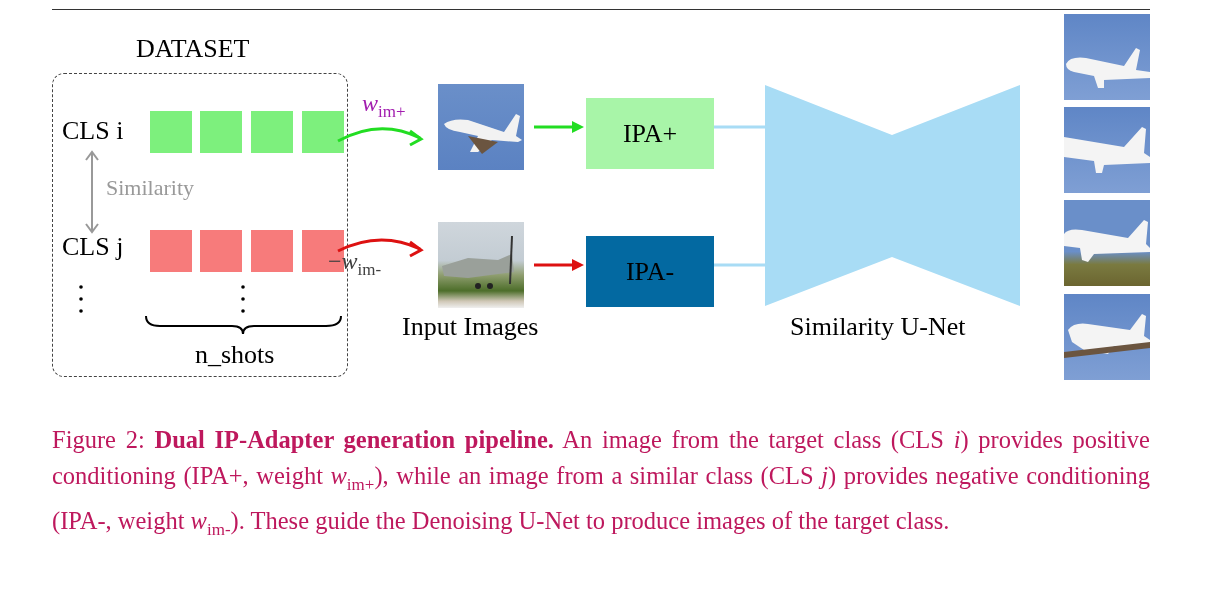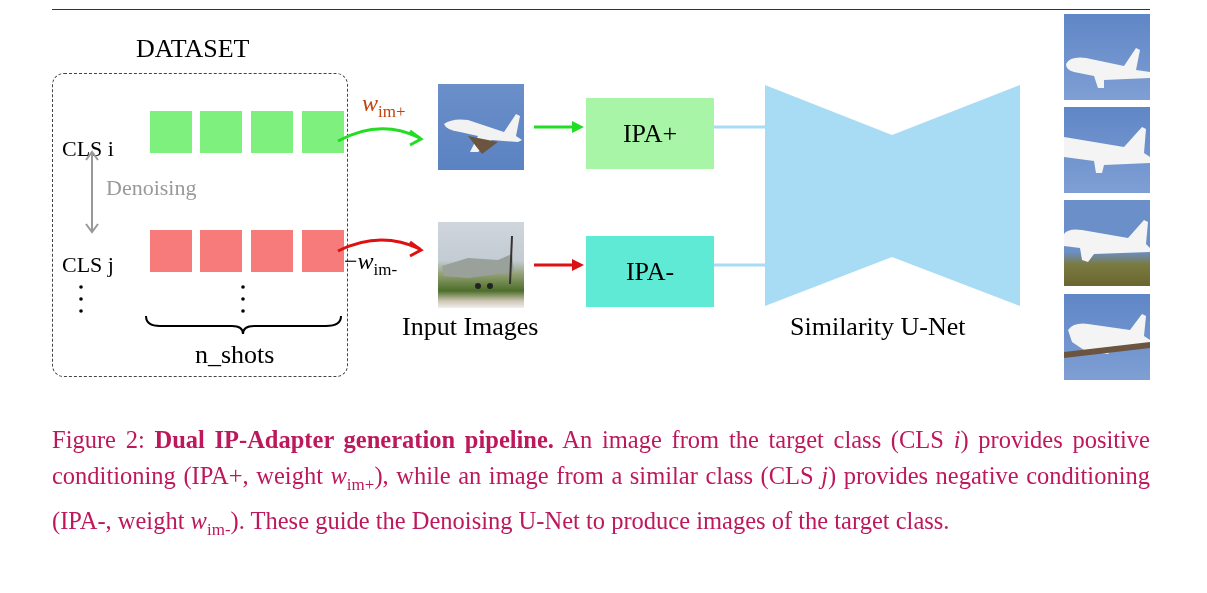"wim+" .wplus { color: #c2410c -> #a21caf }
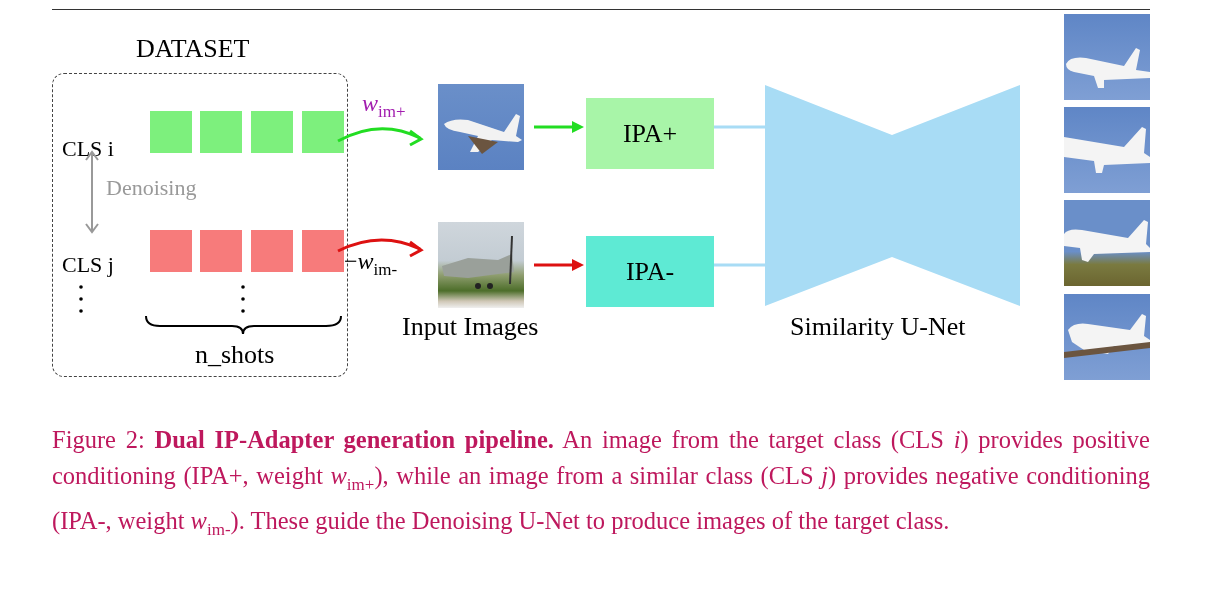"CLS i" .cls { font-size: 22px -> 26px; margin-top: 20px -> none }
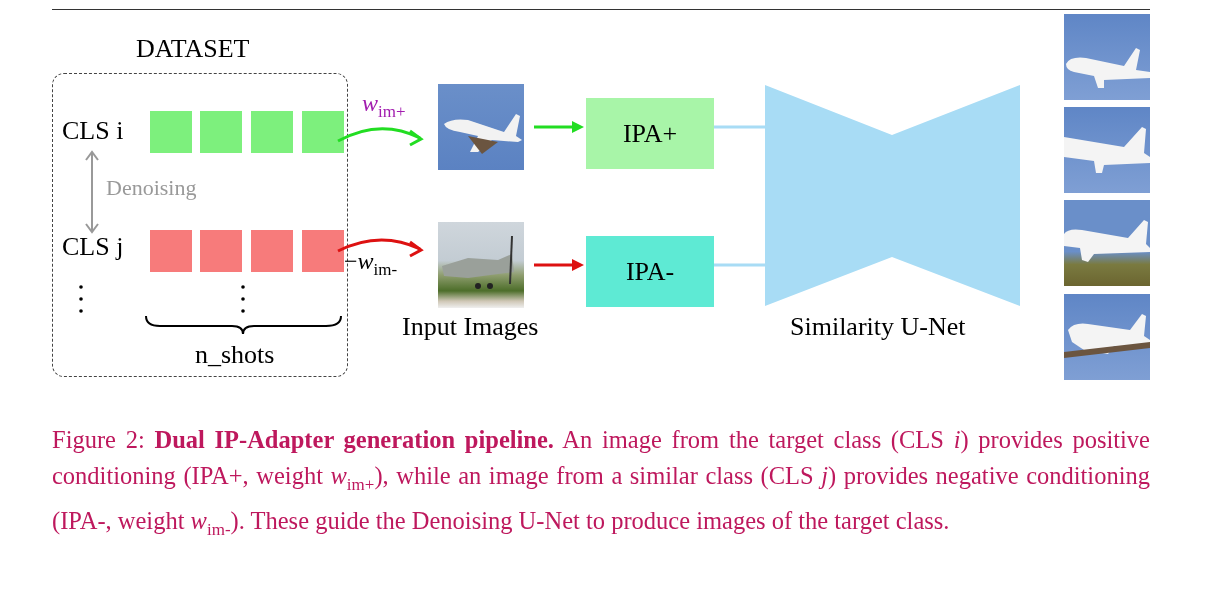"Denoising" div.abs { text: Denoising -> Similarity }
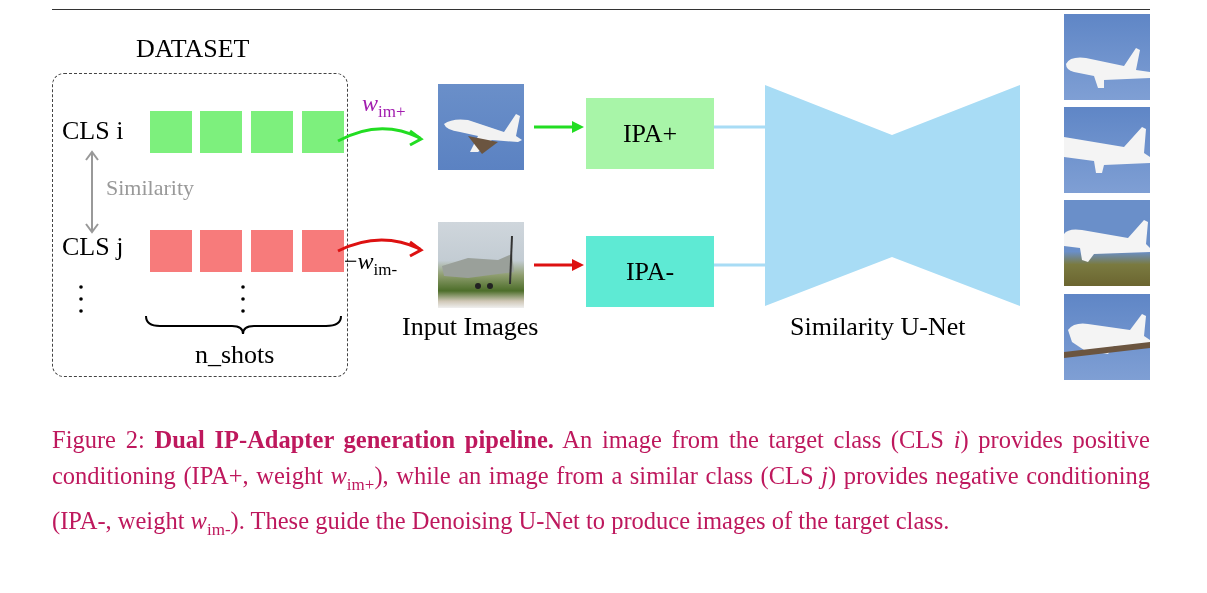"−wim-" .wminus { color: #000000 -> #404040; left: 344px -> 328px }
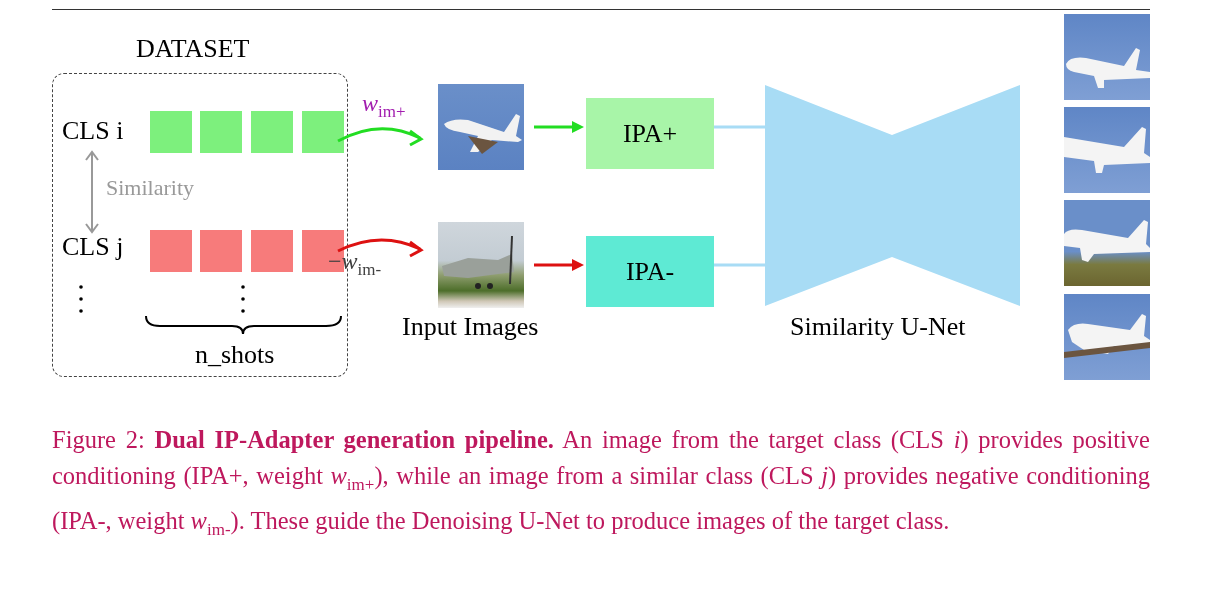"IPA-" .ipa-minus { background: #5eead4 -> #0369a1 }
